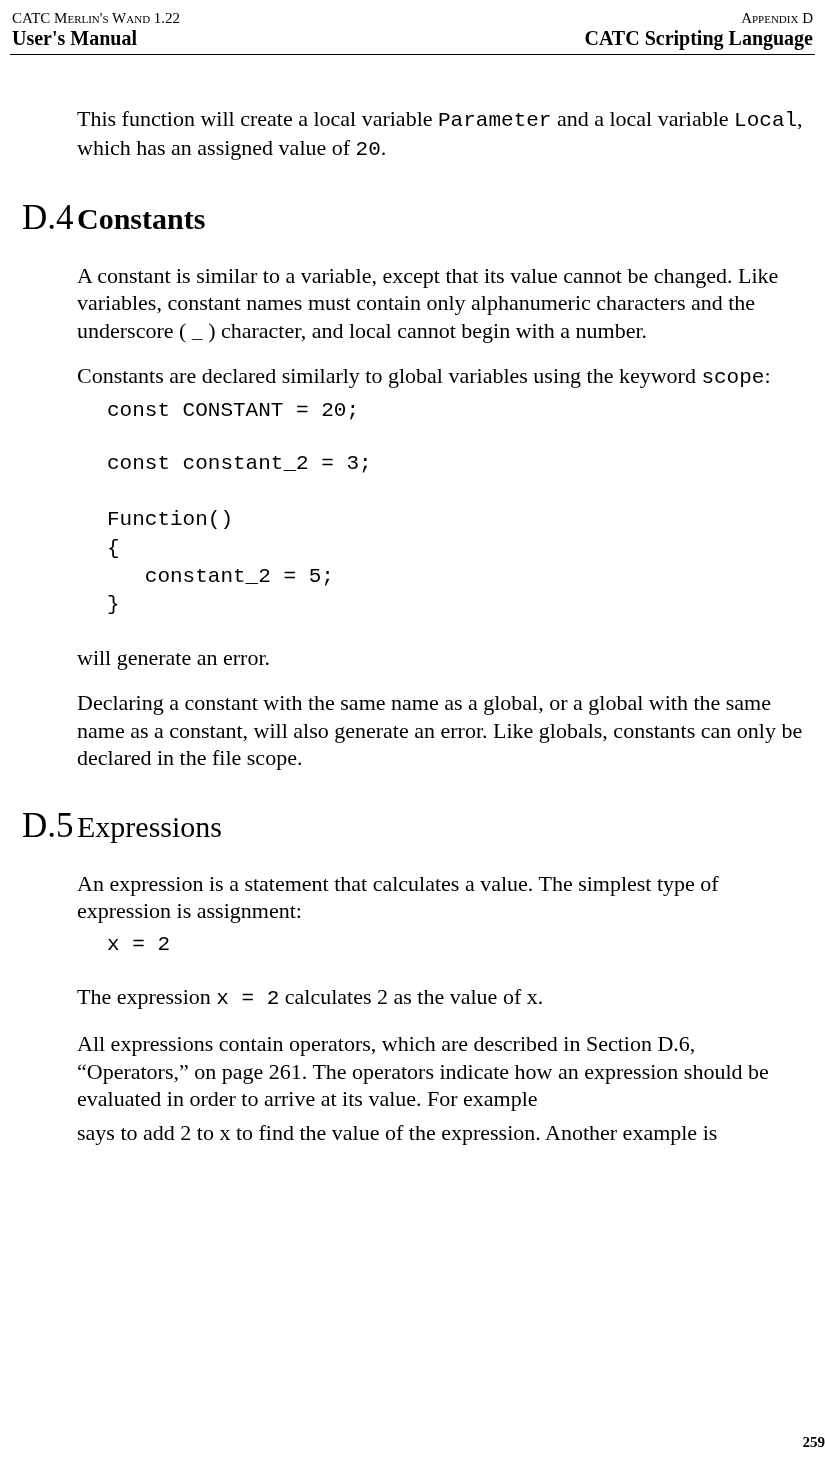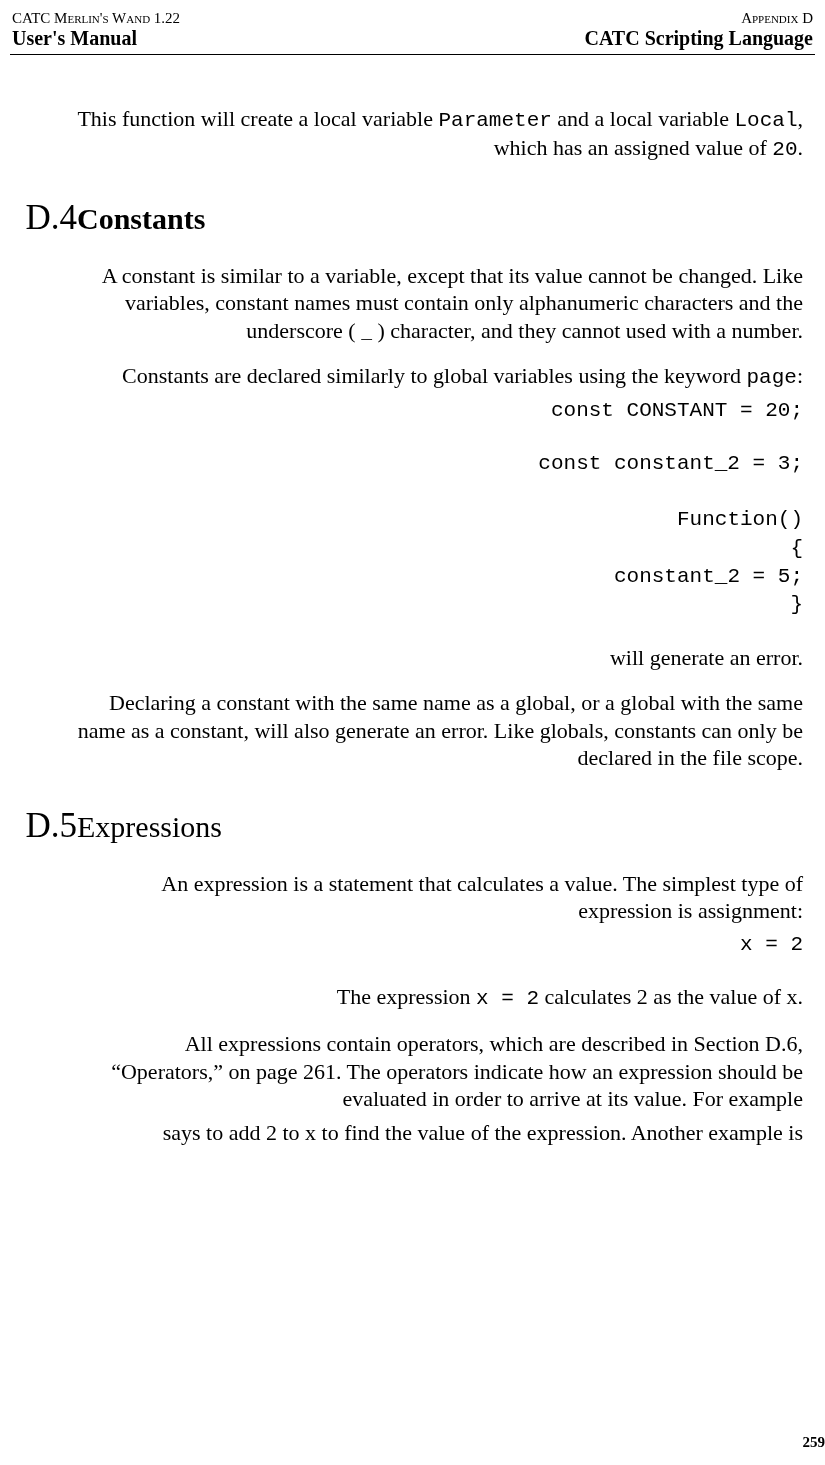"This function will create a" .content { text-align: right -> none }
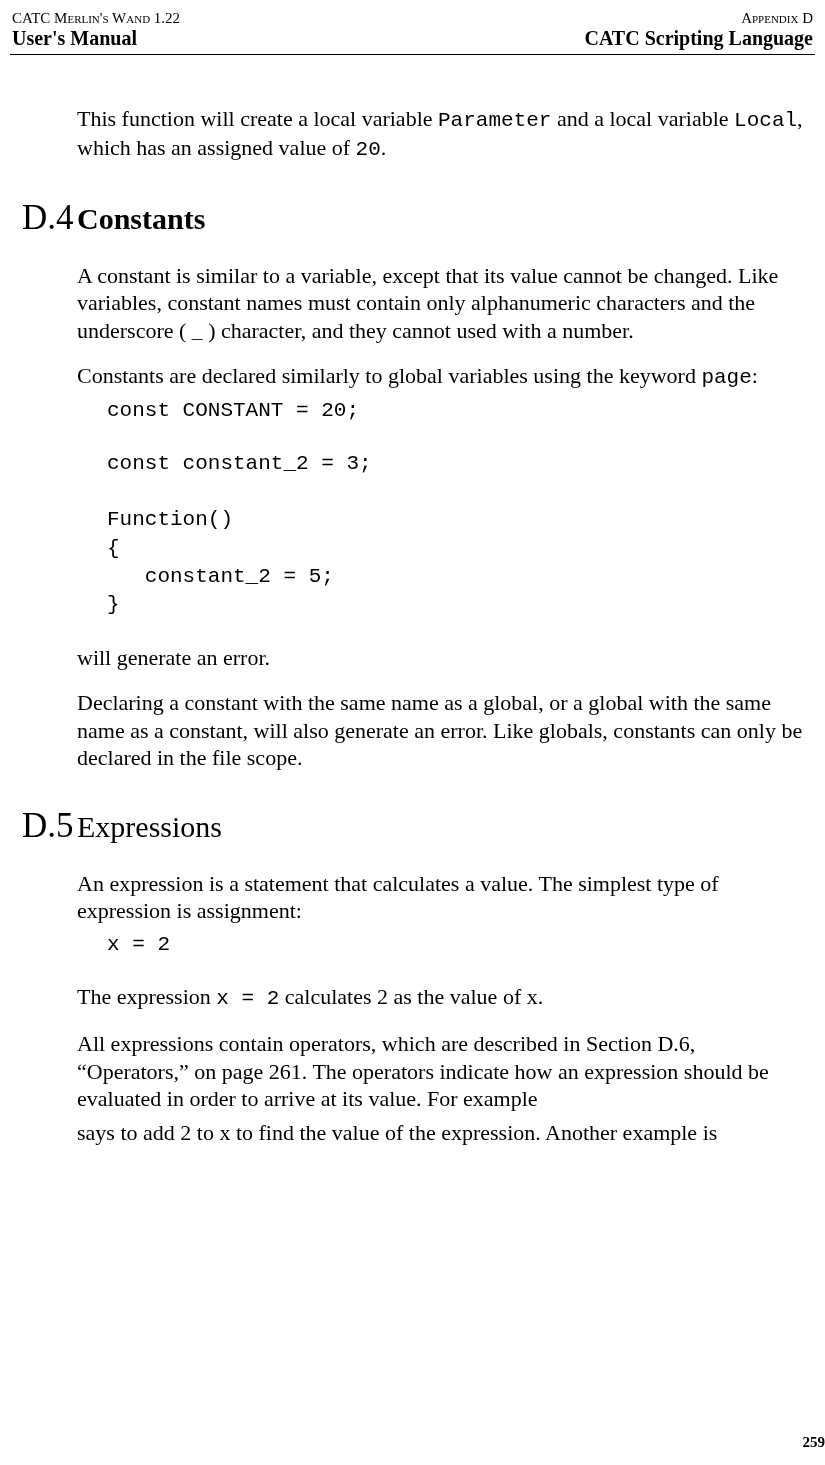") character, and they cannot" span { text: they cannot used -> local cannot begin }
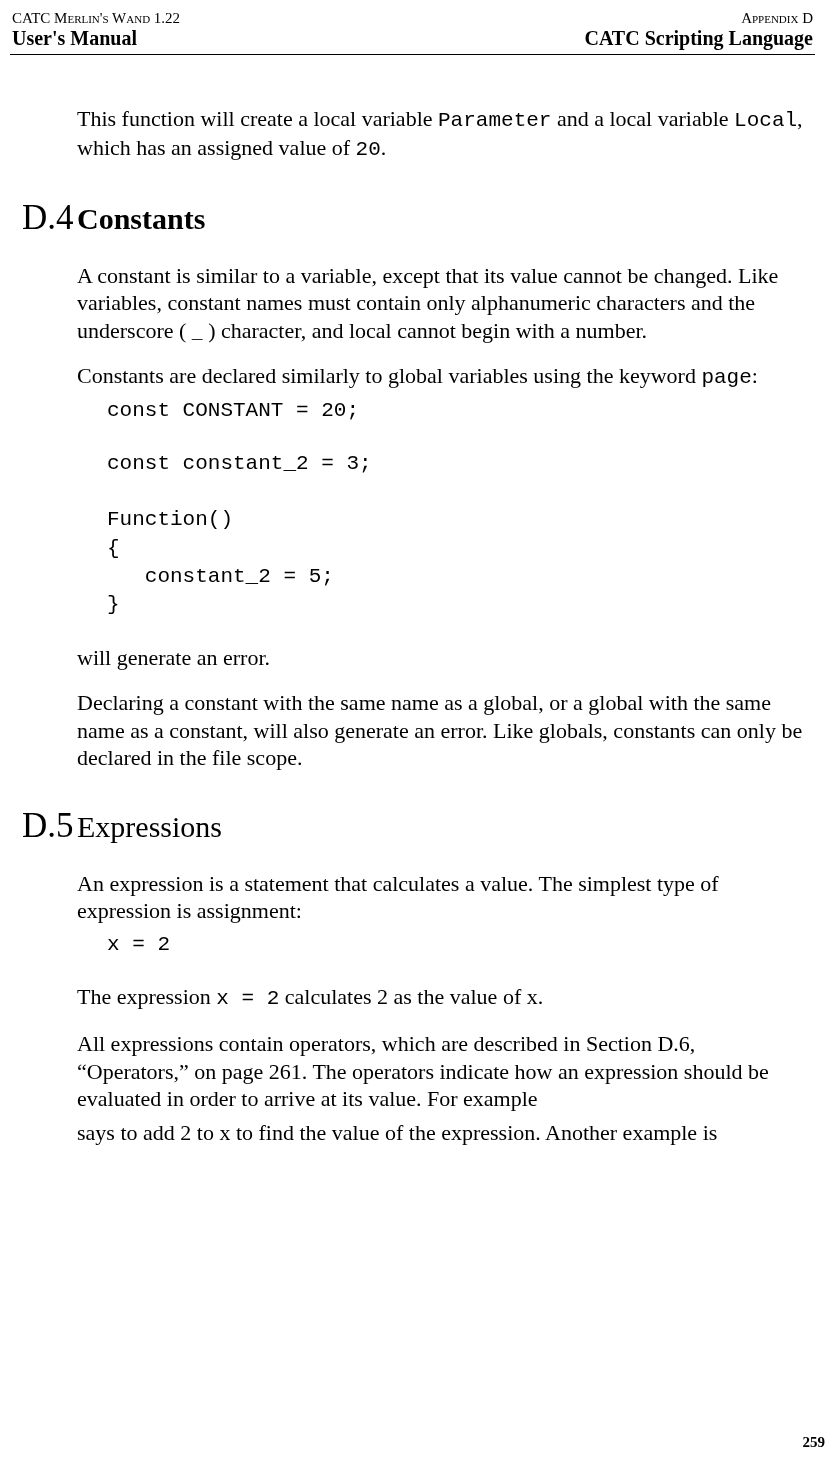"page" span.code-inline { text: page -> scope }
